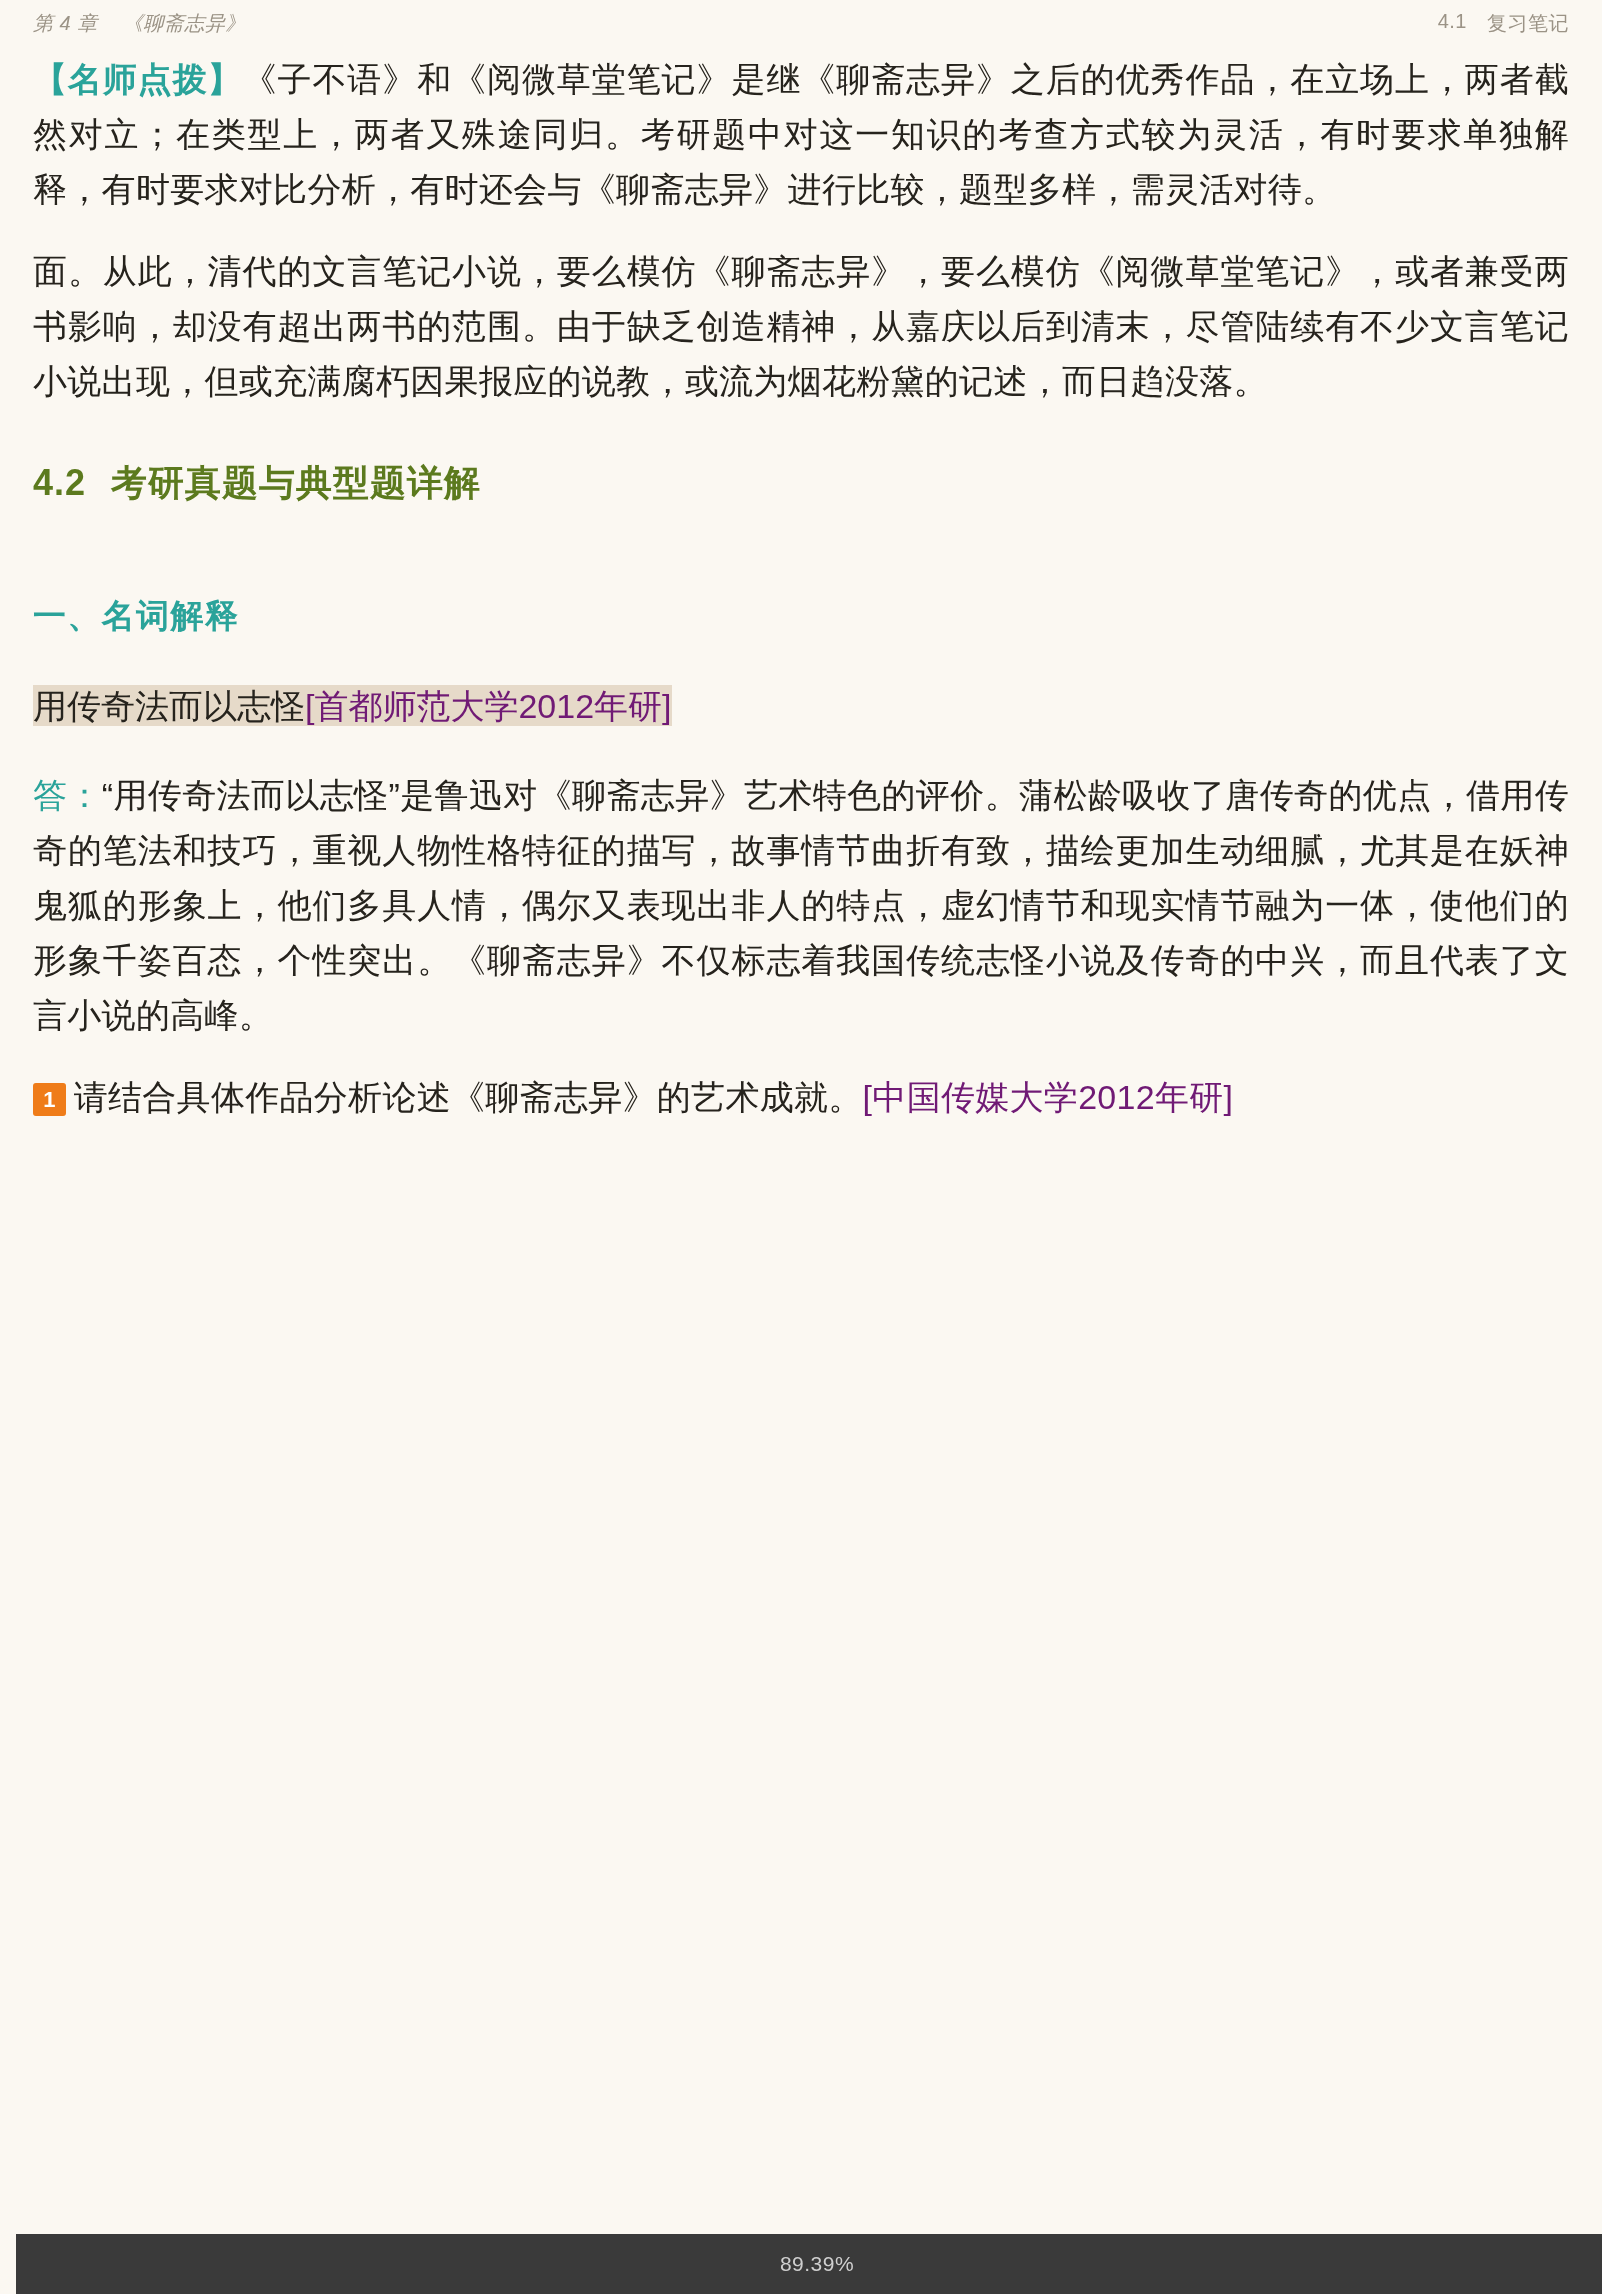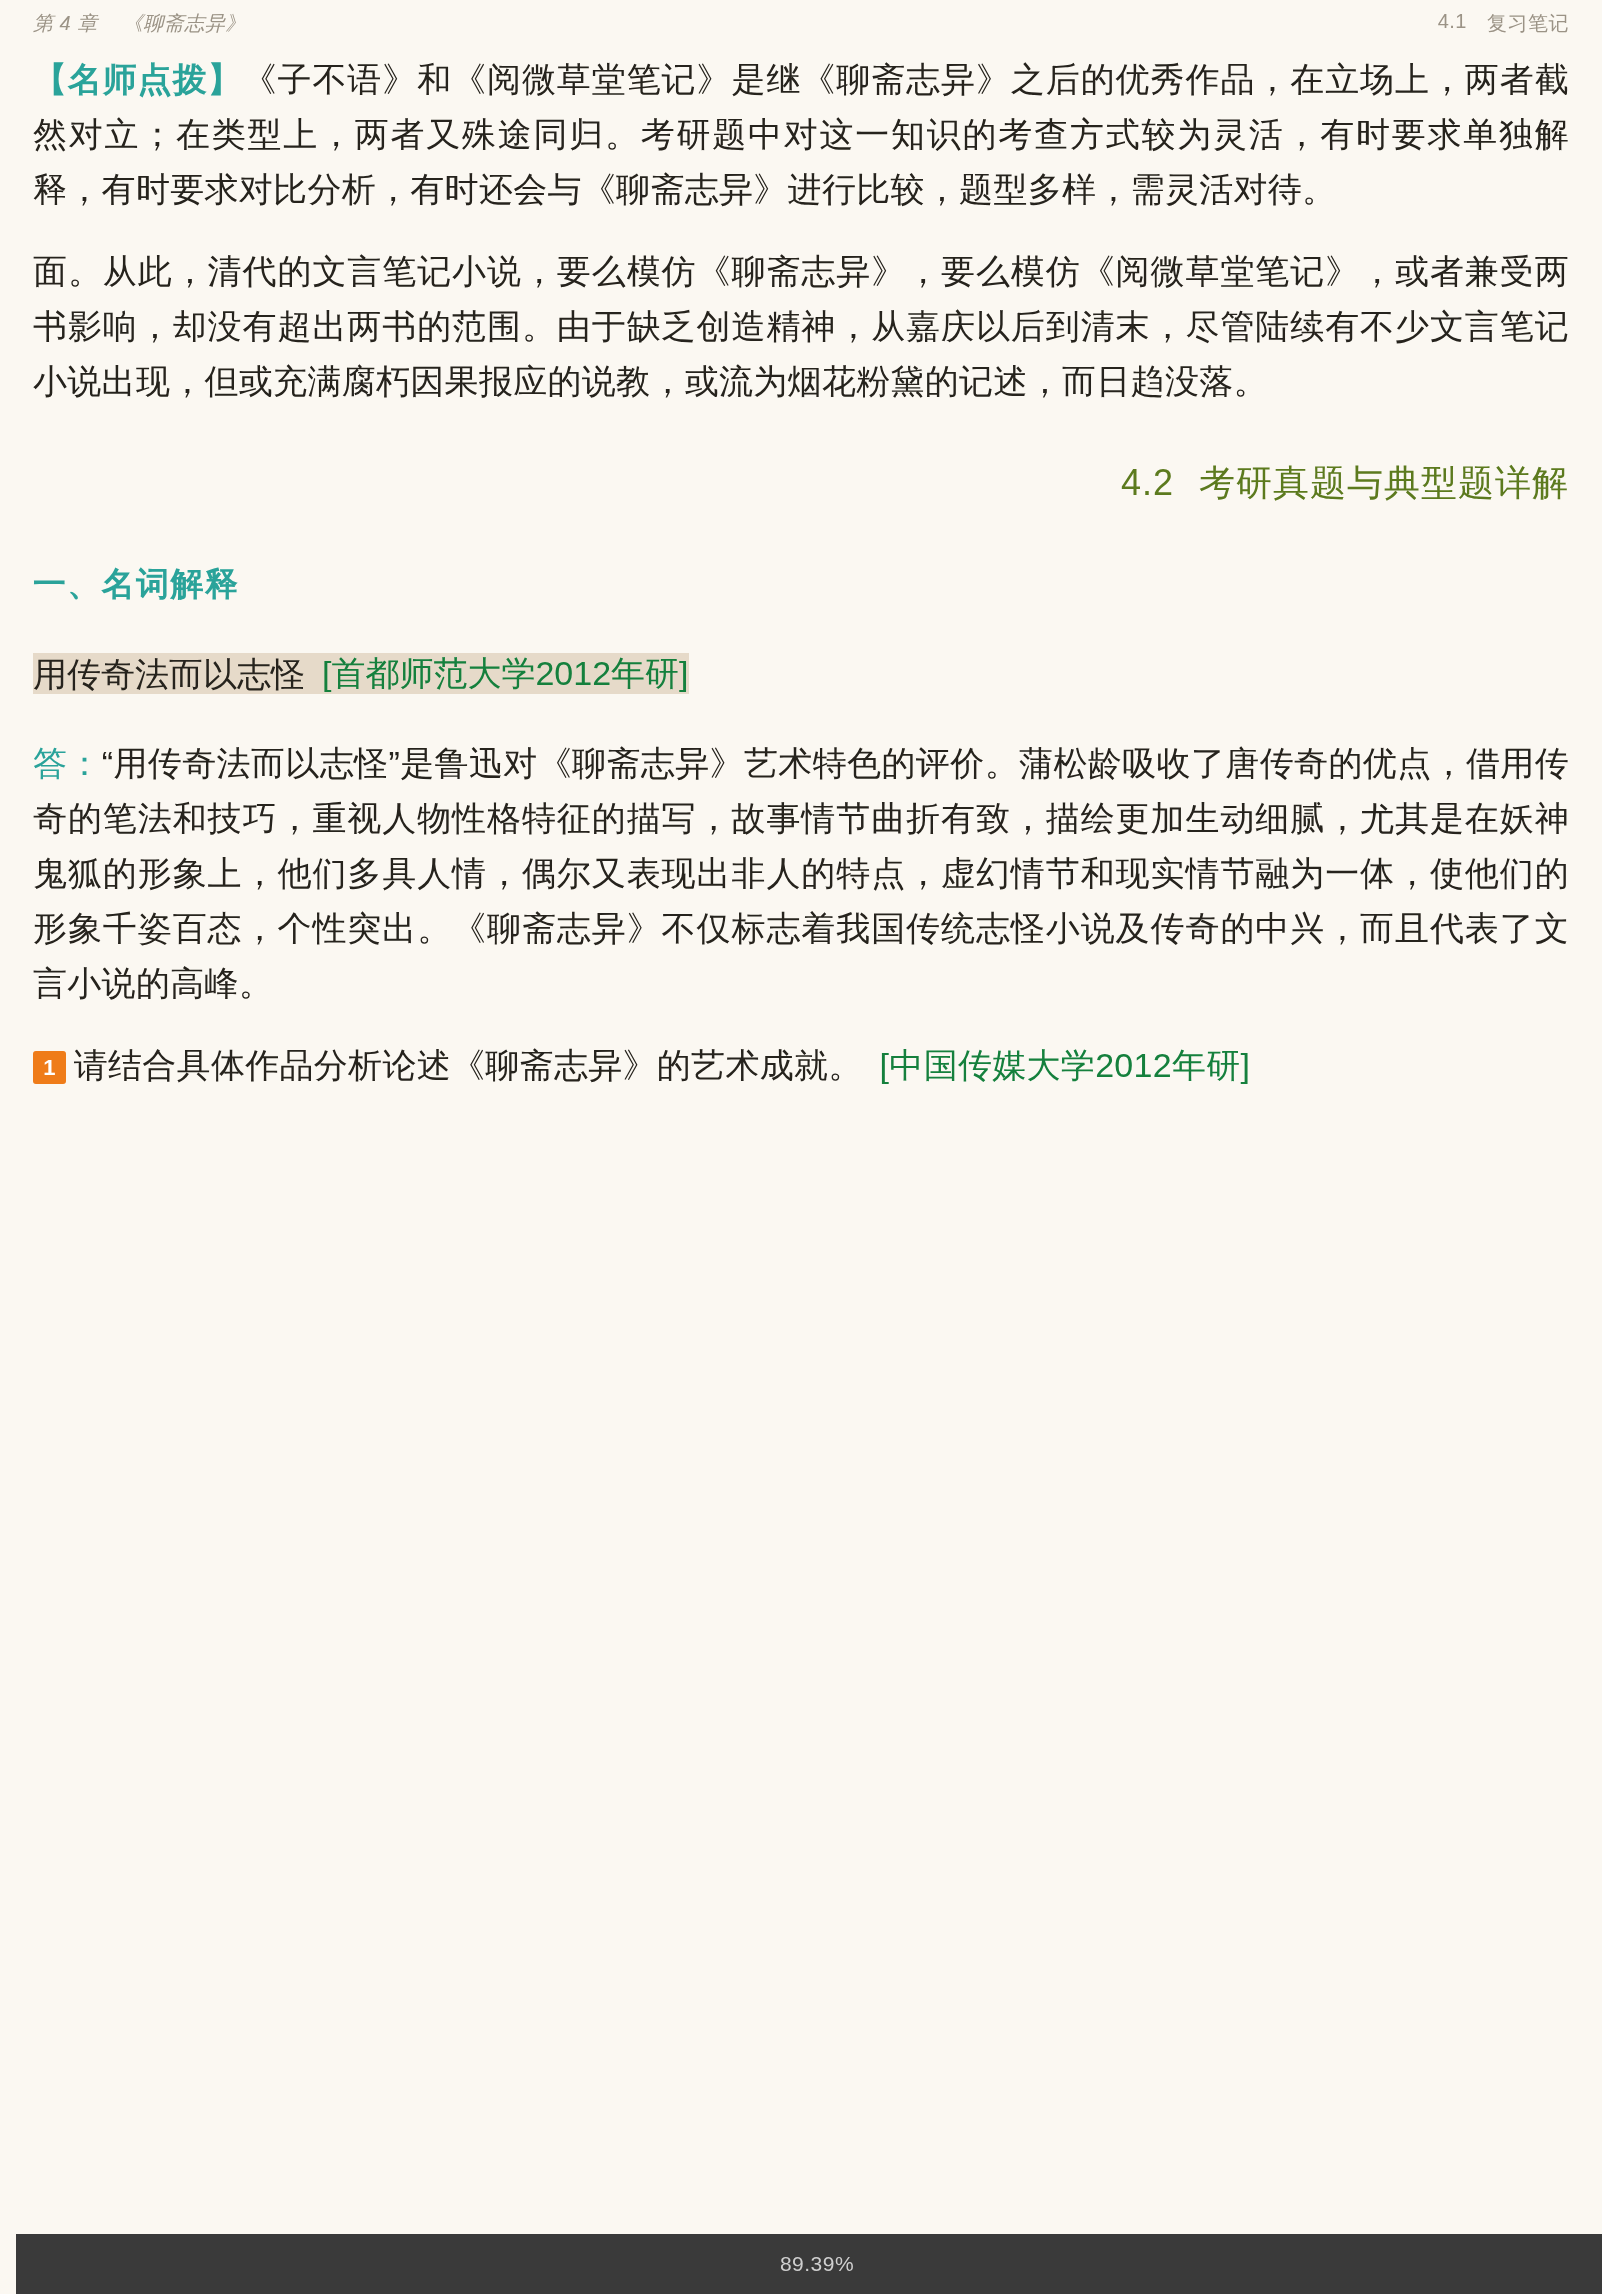"4.2 考研真题与典型题详解" h2.section-title { font-weight: normal -> bold; margin: 50px 0 54px 0 -> 50px 0 86px 0; text-align: right -> left }
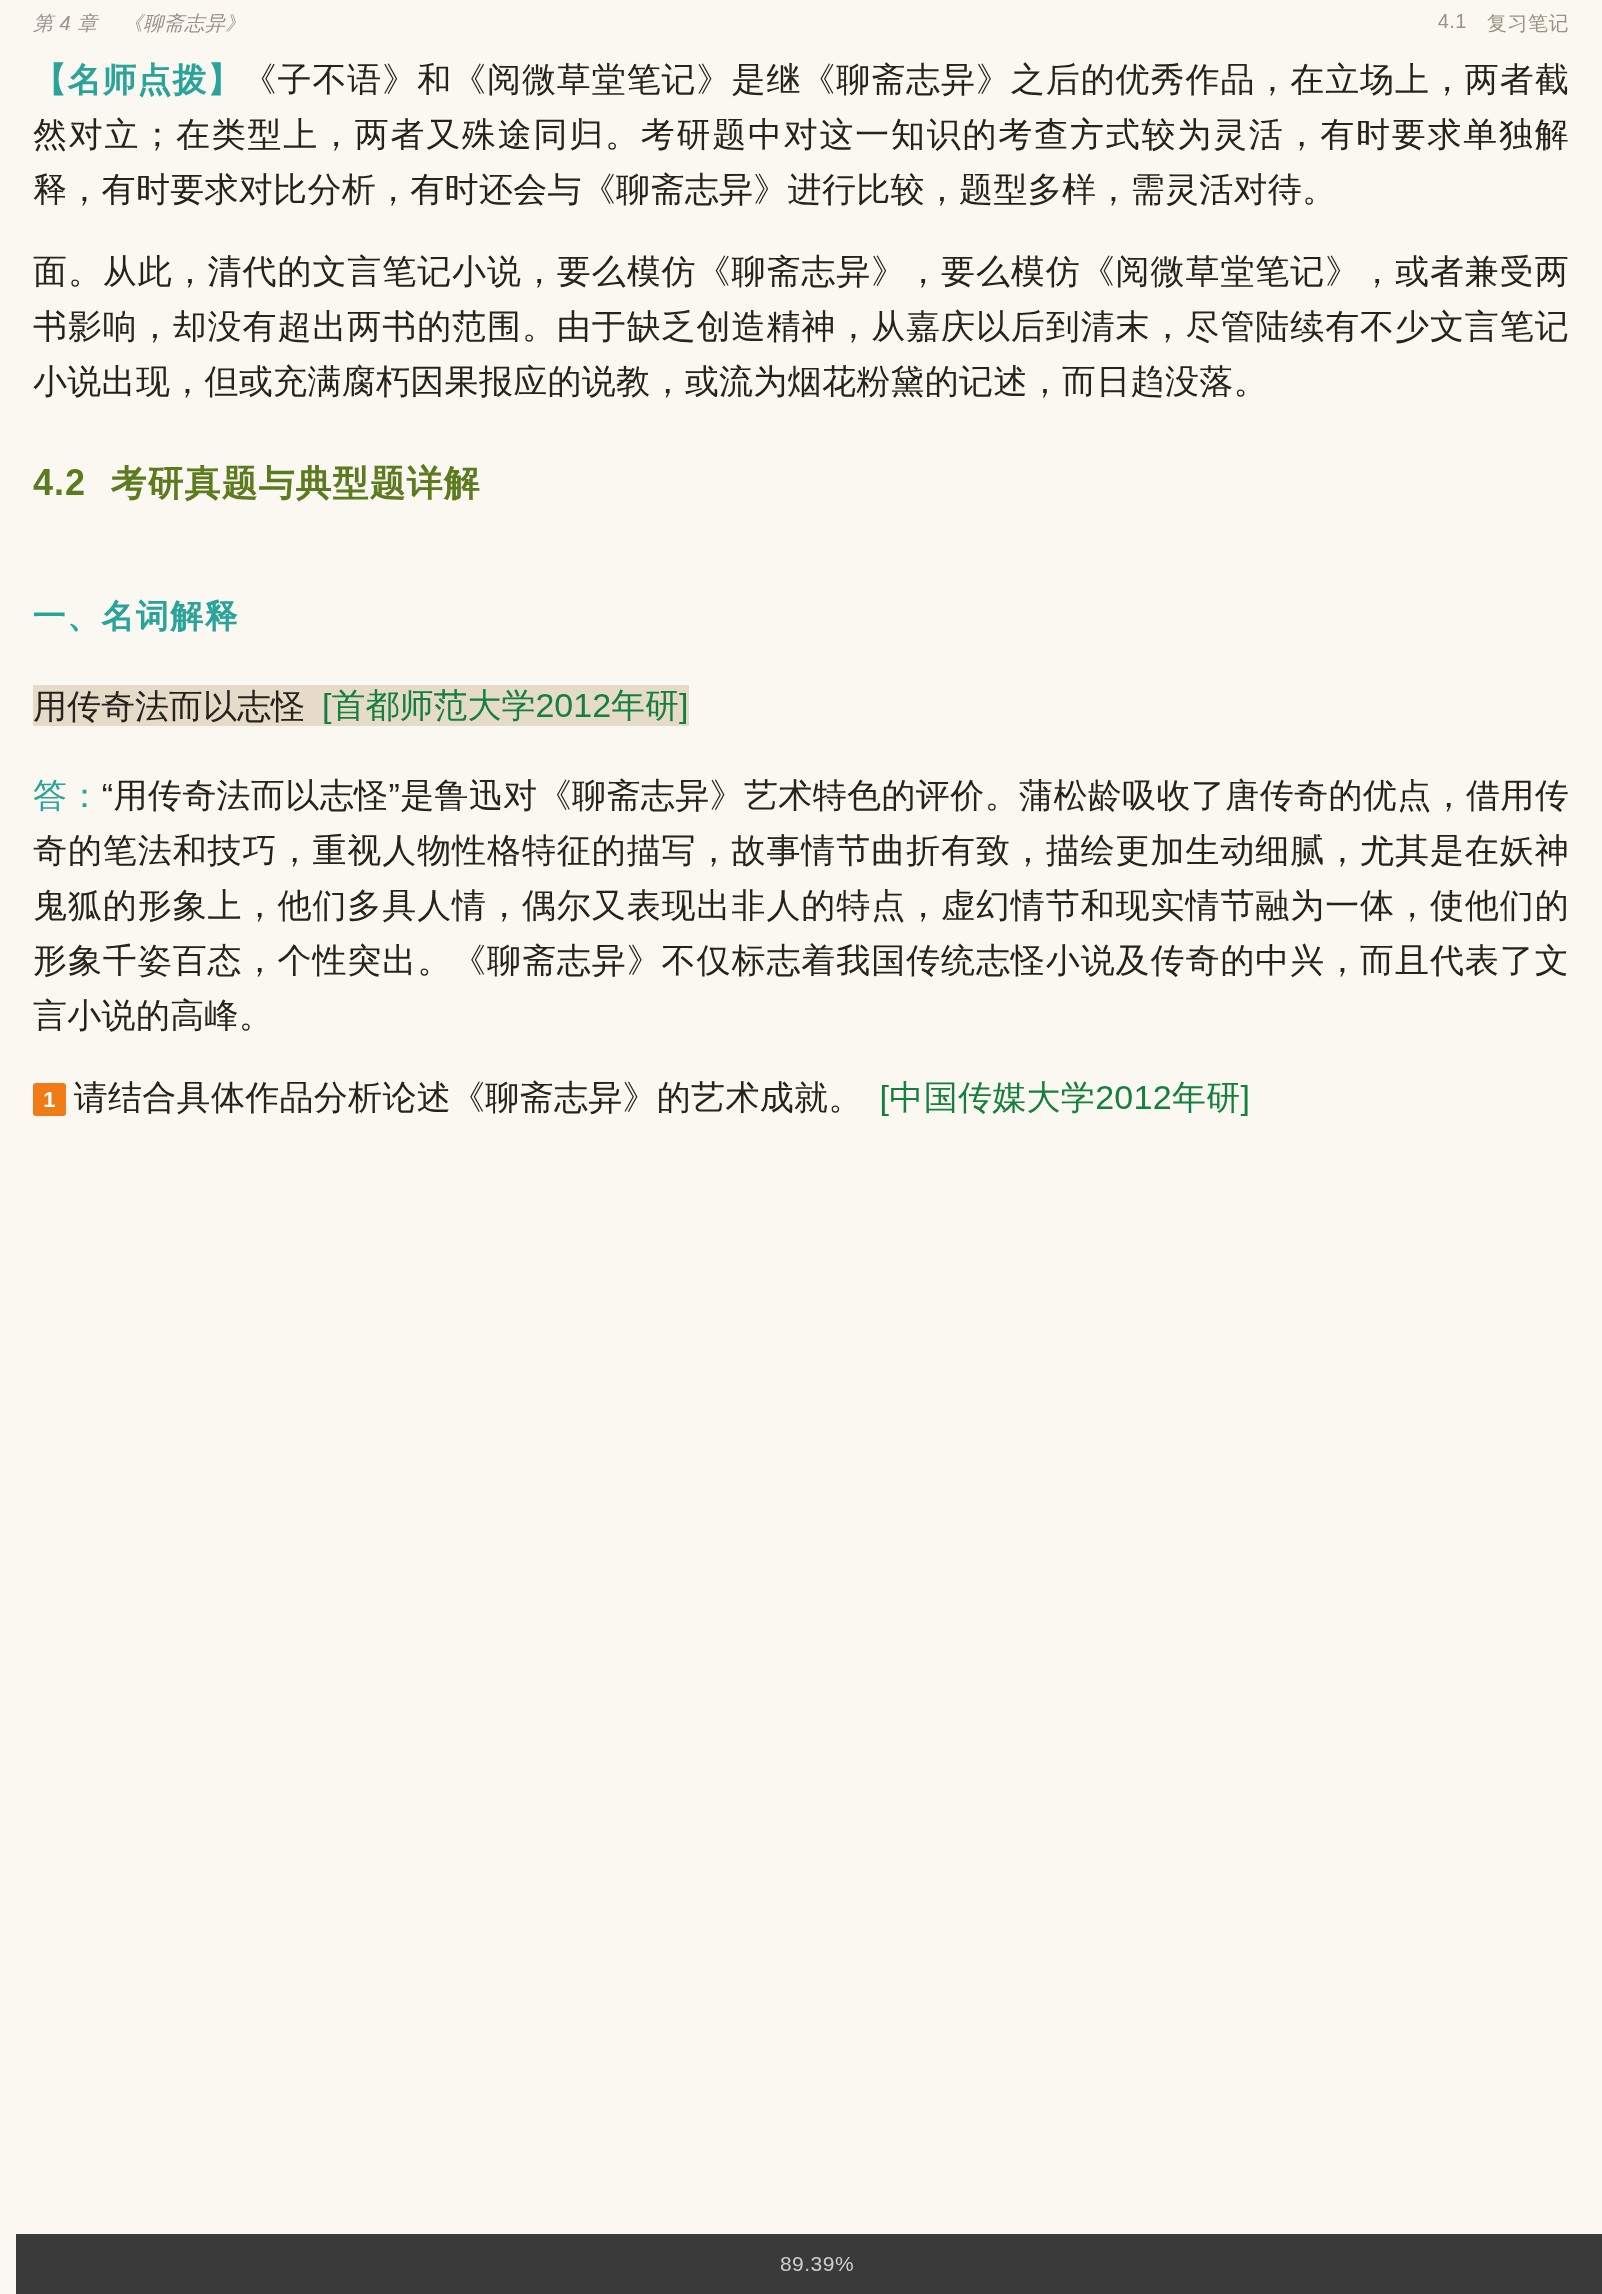"[首都师范大学2012年研]" .src { color: #15803d -> #701a75; margin-left: 17px -> none }
